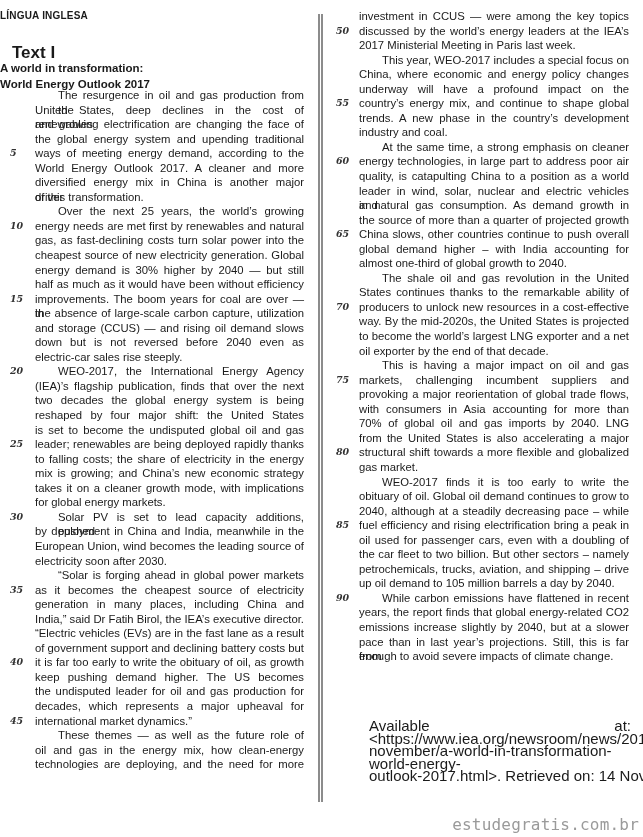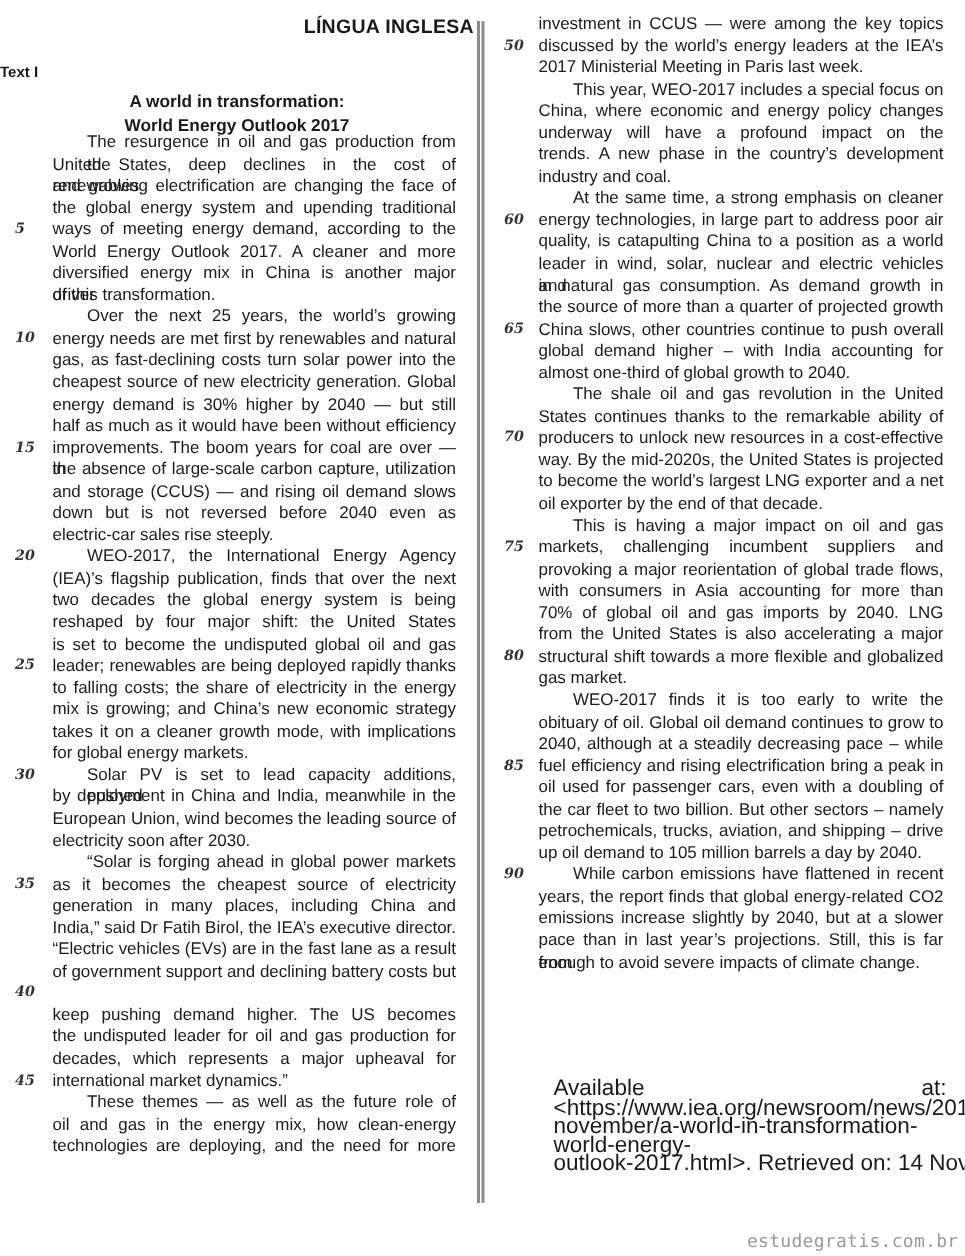"LÍNGUA INGLESA" .heading { font-size: 13px -> 10px; text-align: right -> left }
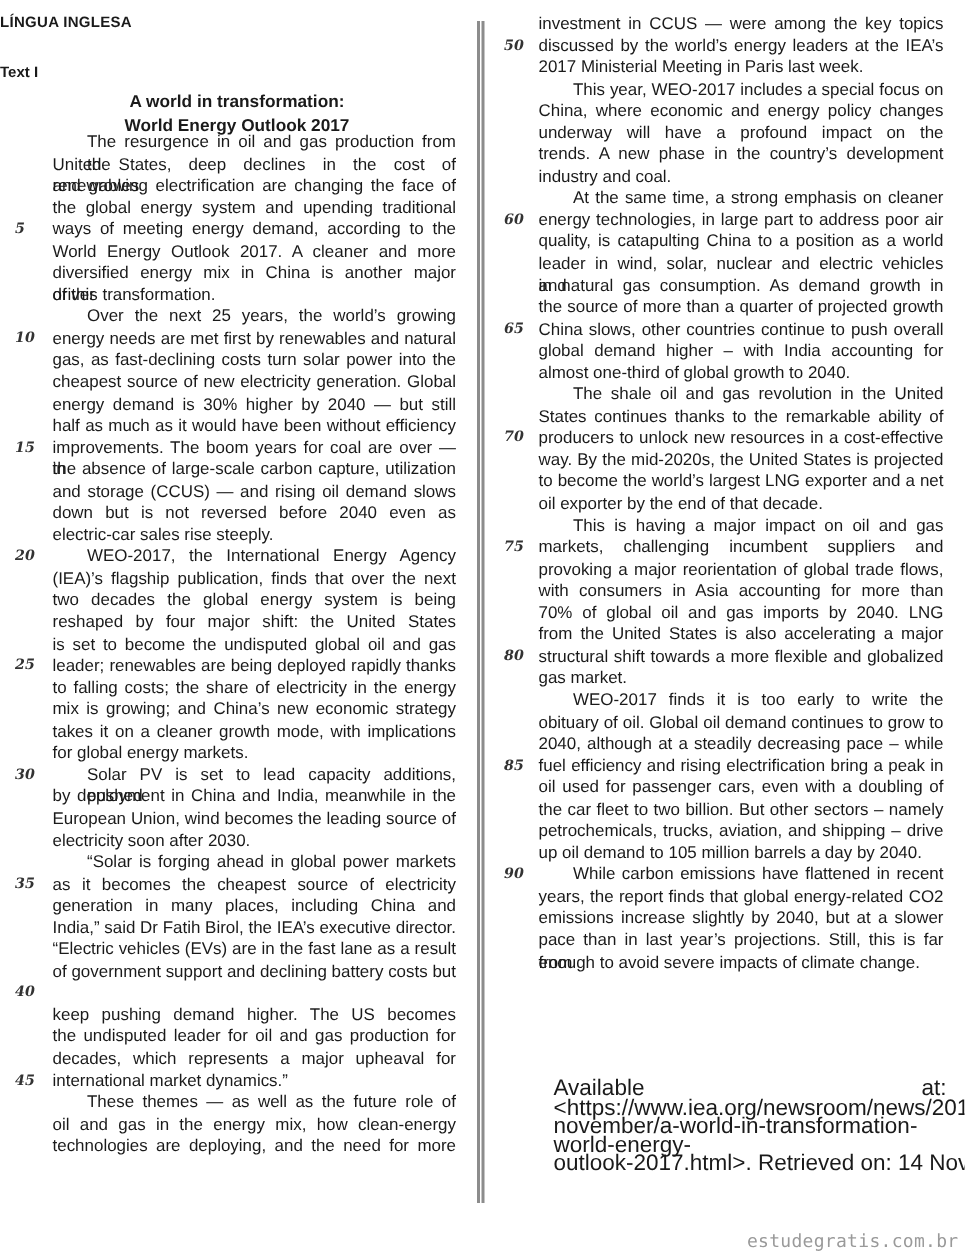"Text I" .text-label { font-size: 10px -> 17px; left: 0 -> 12px }
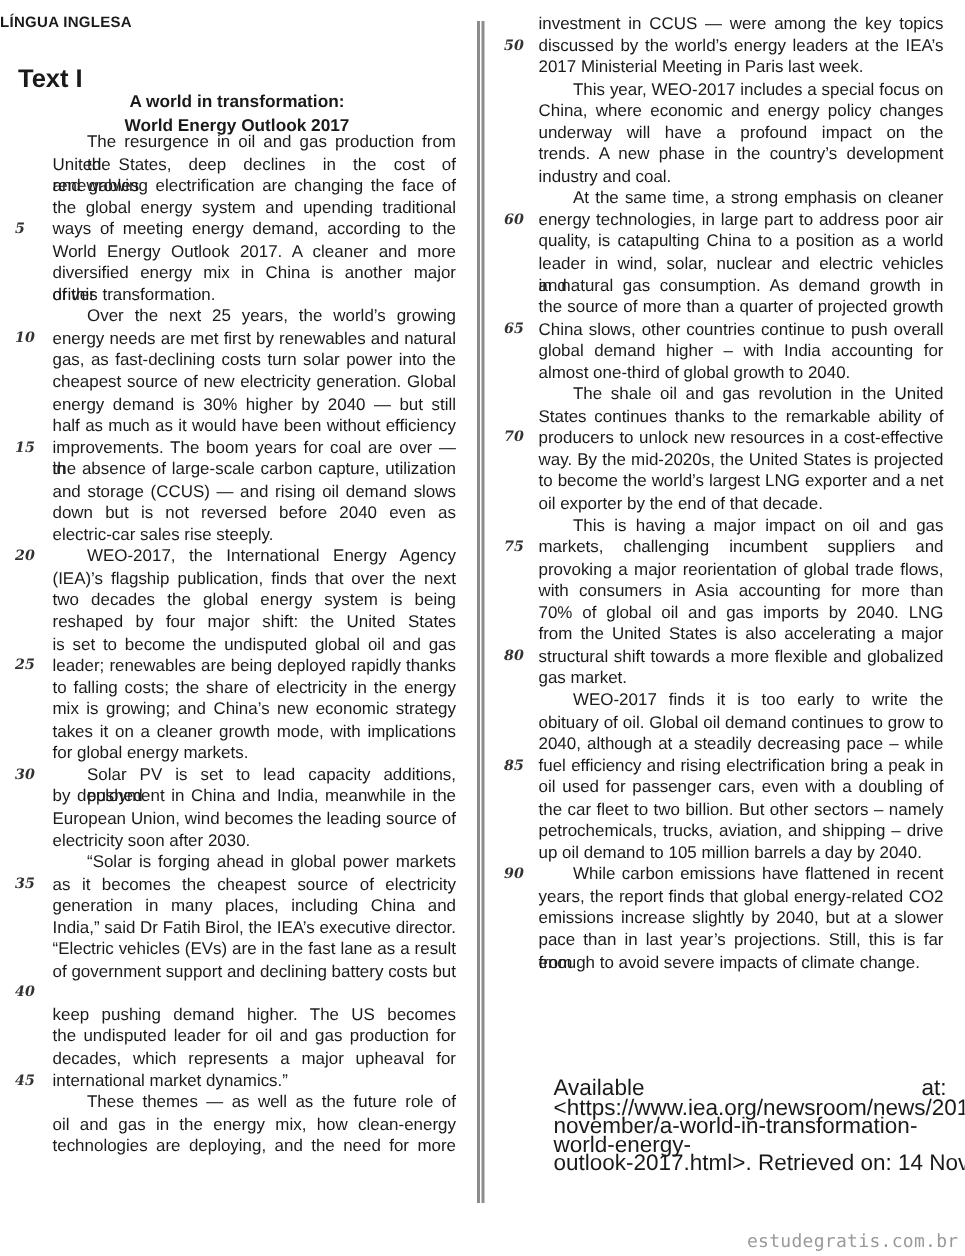"A world in transformation:" .subtitle { text-align: center -> none }
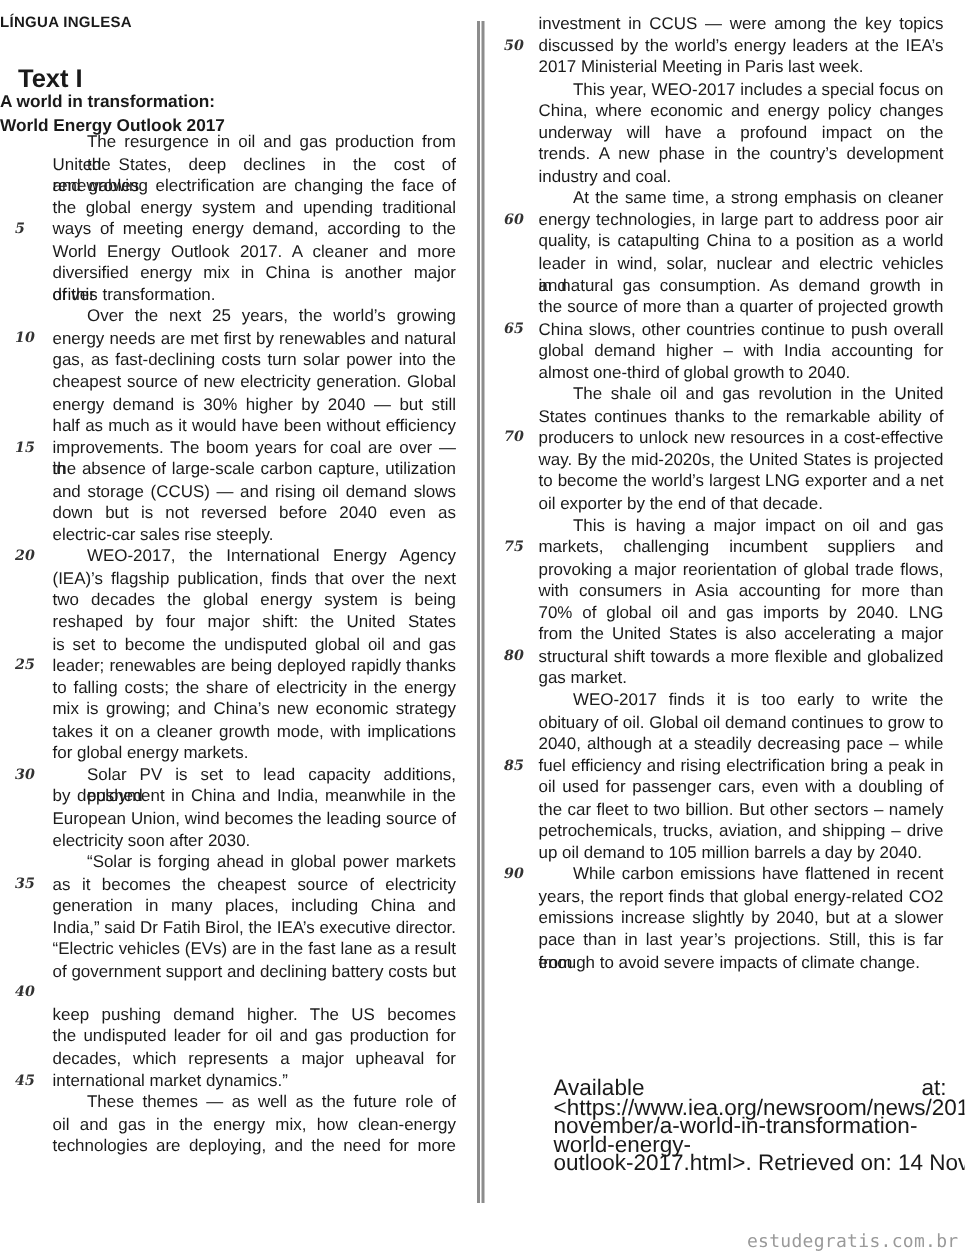"55" span.line { html: none -> <span><span>55</span><span>country’s energy mix, and continue to shape global</span></span> }
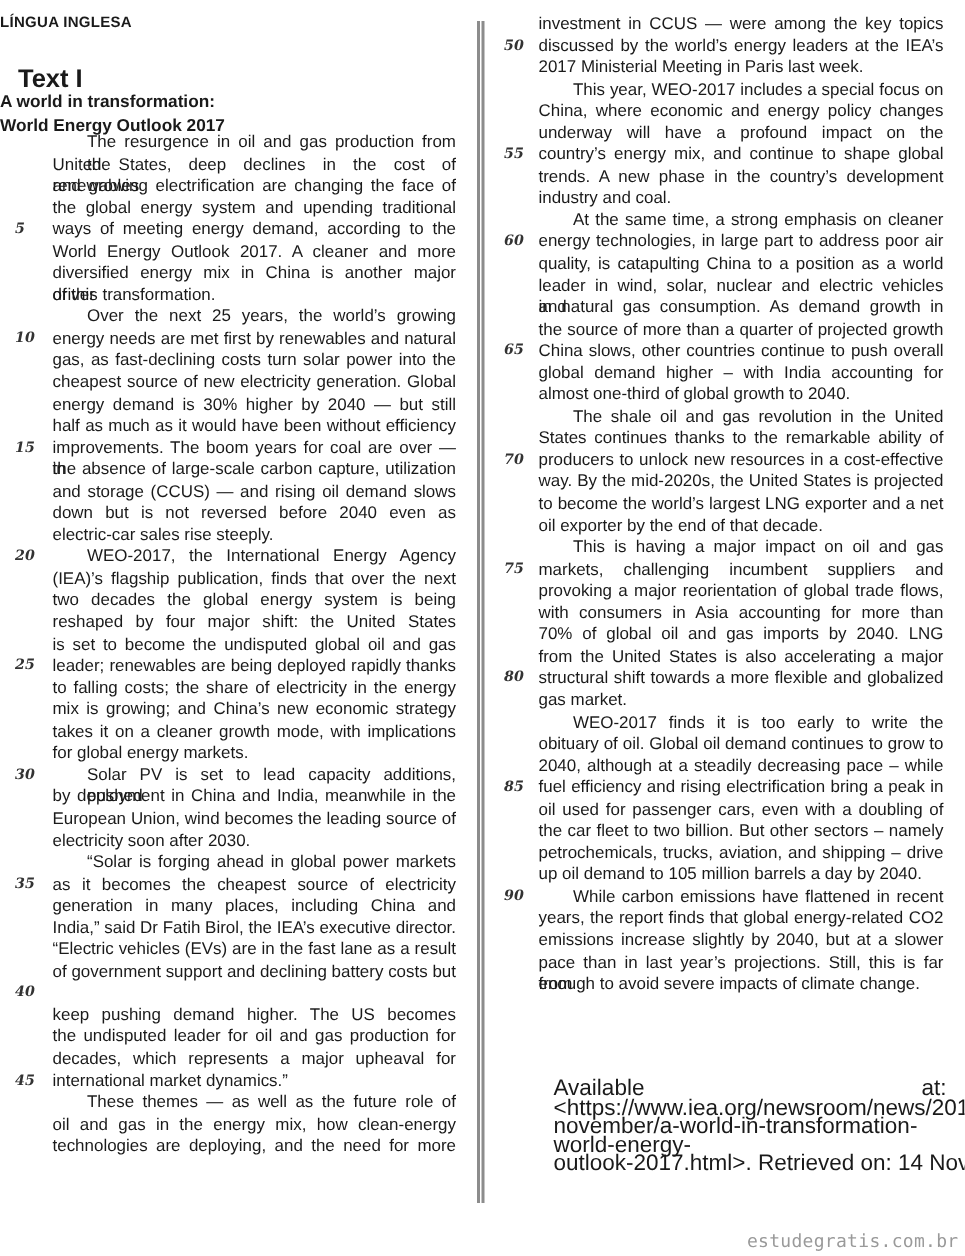"it is far too early" span { html: none -> <span>it is far too early to write the obituary of oil, as growth</span> }
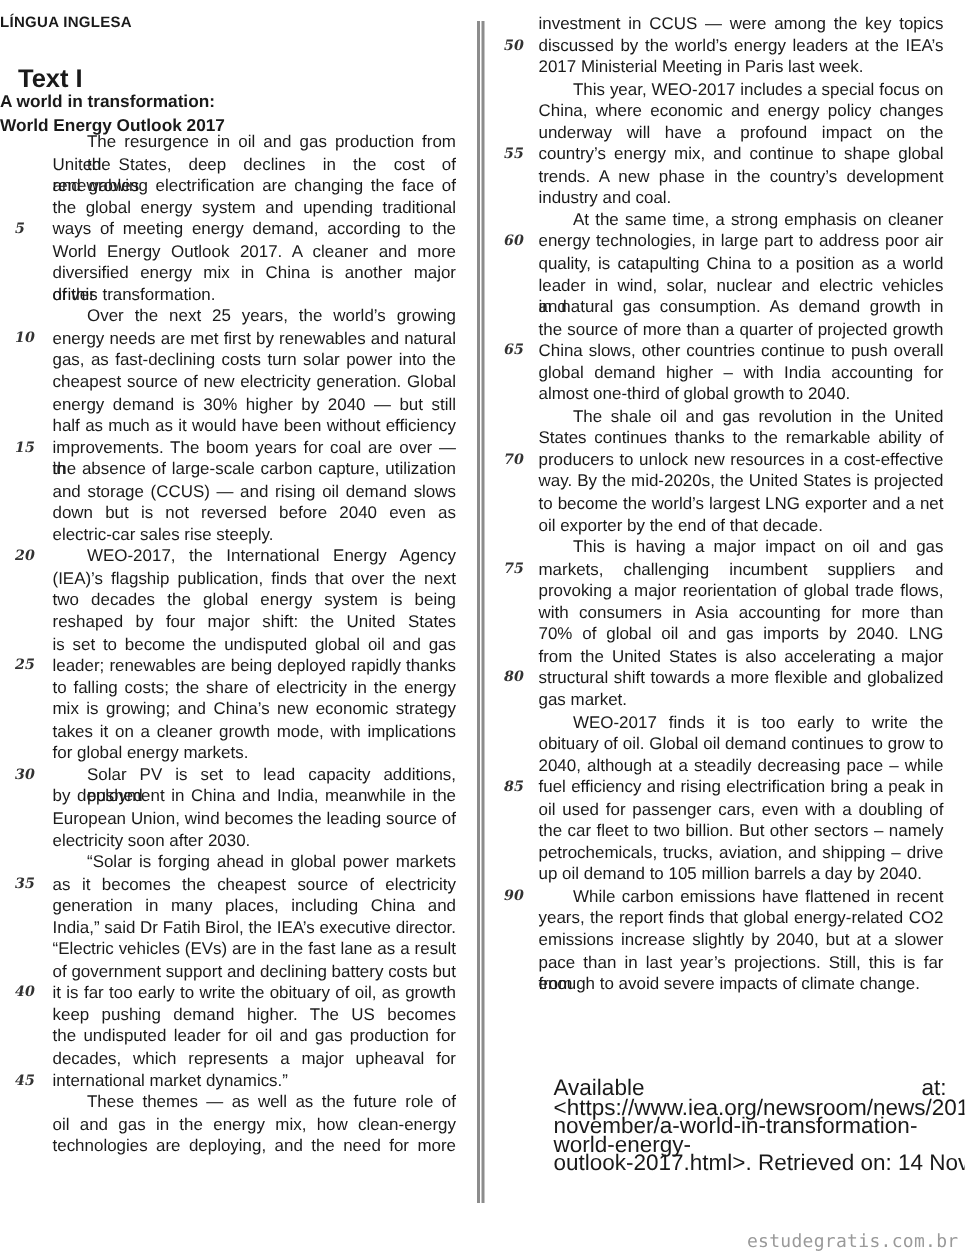"estudegratis.com.br" .watermark { font-size: 12px -> 16px }
